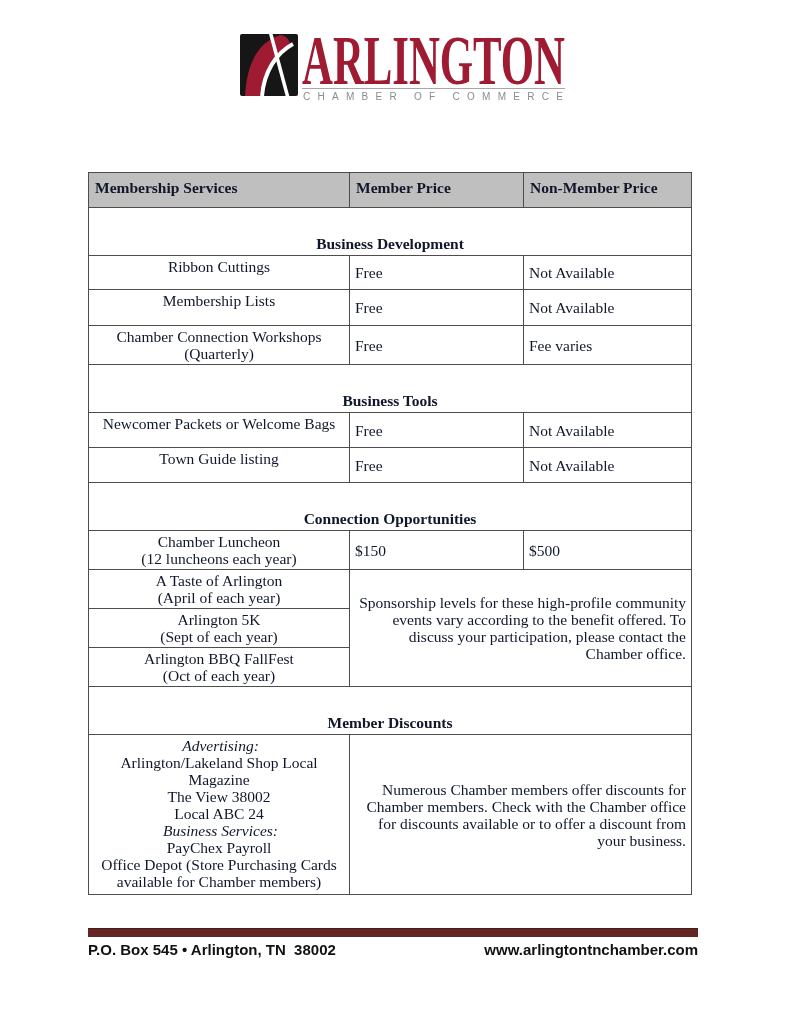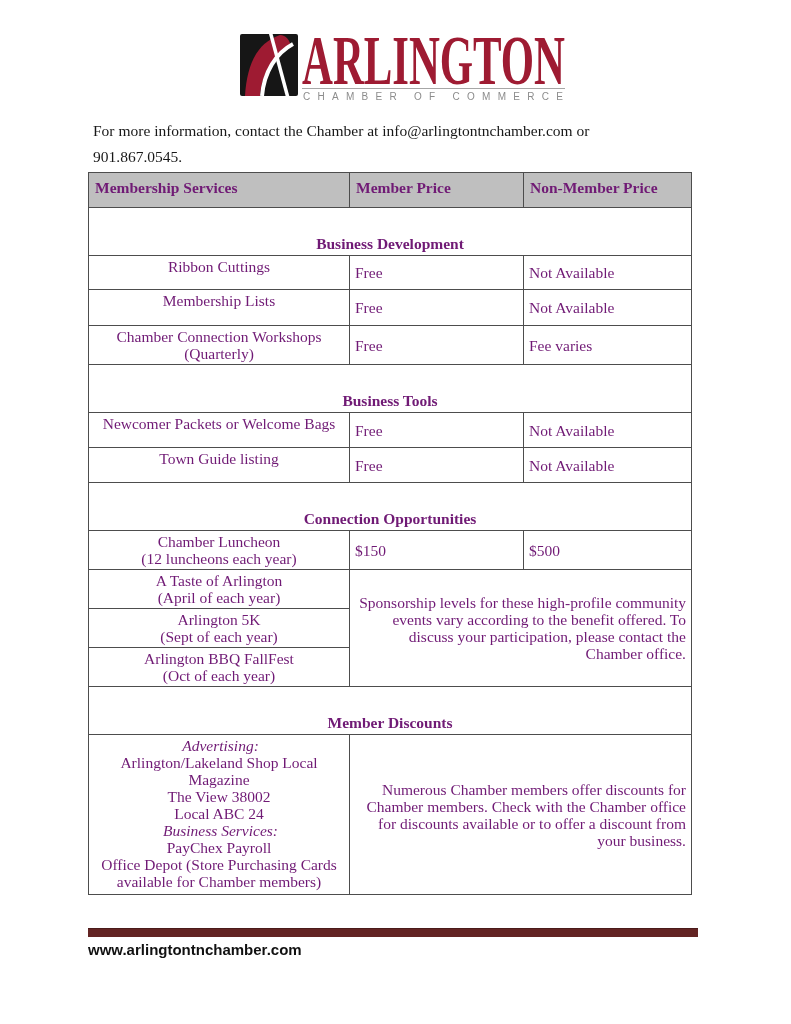"For more information, contact the" div.intro { html: <div> <span>For more information, contact the Chamber at info@arlingtontnchamber.com or</span> <span>901.867.0545.</span> </div> -> none }
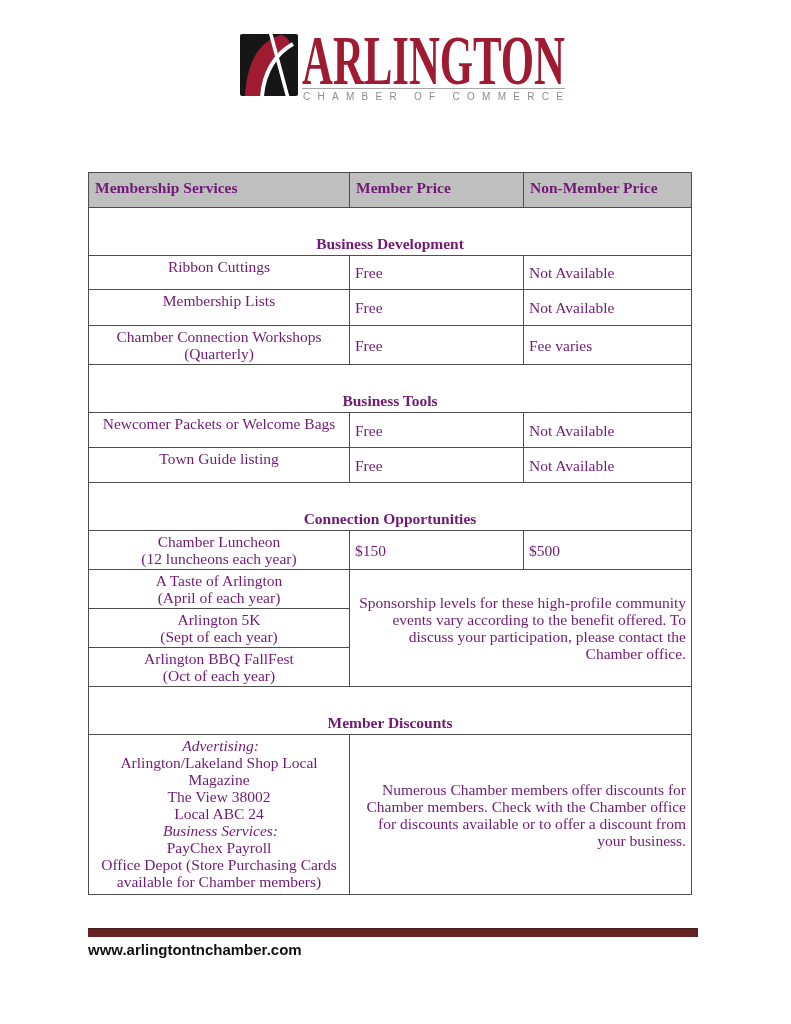"Membership Services" table.services { color: #701a75 -> #0f172a }
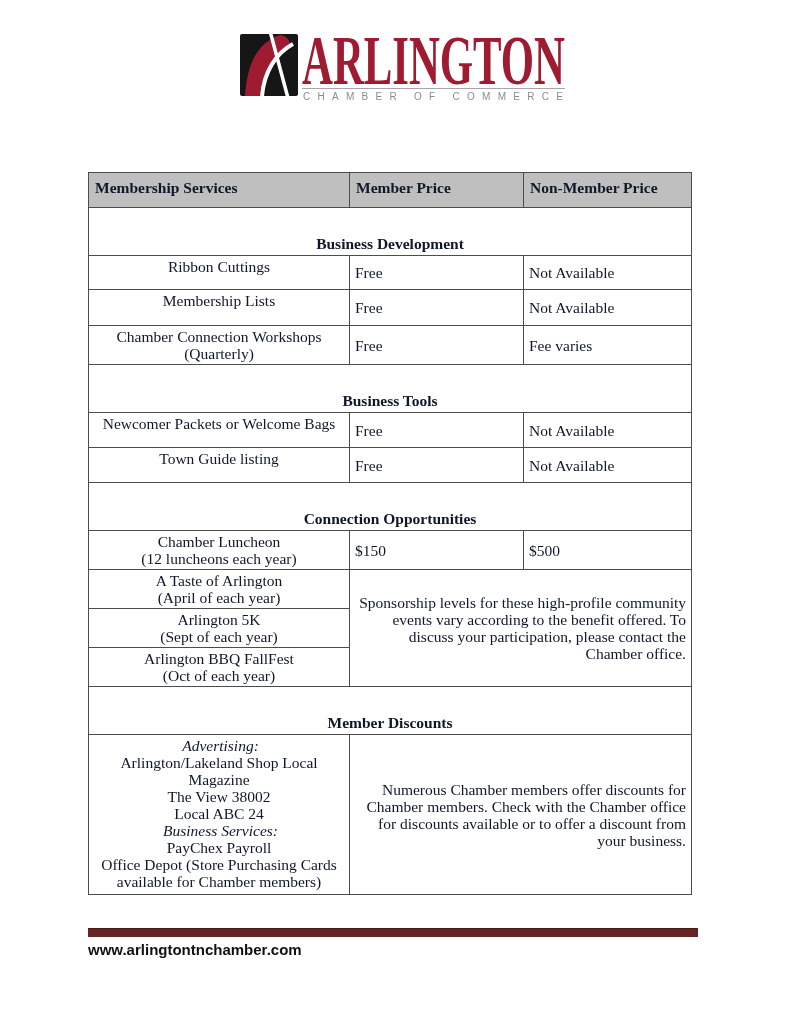"P.O. Box 545 • Arlington," span { html: none -> <span>P.O. Box 545 • Arlington, TN 38002</span> }
